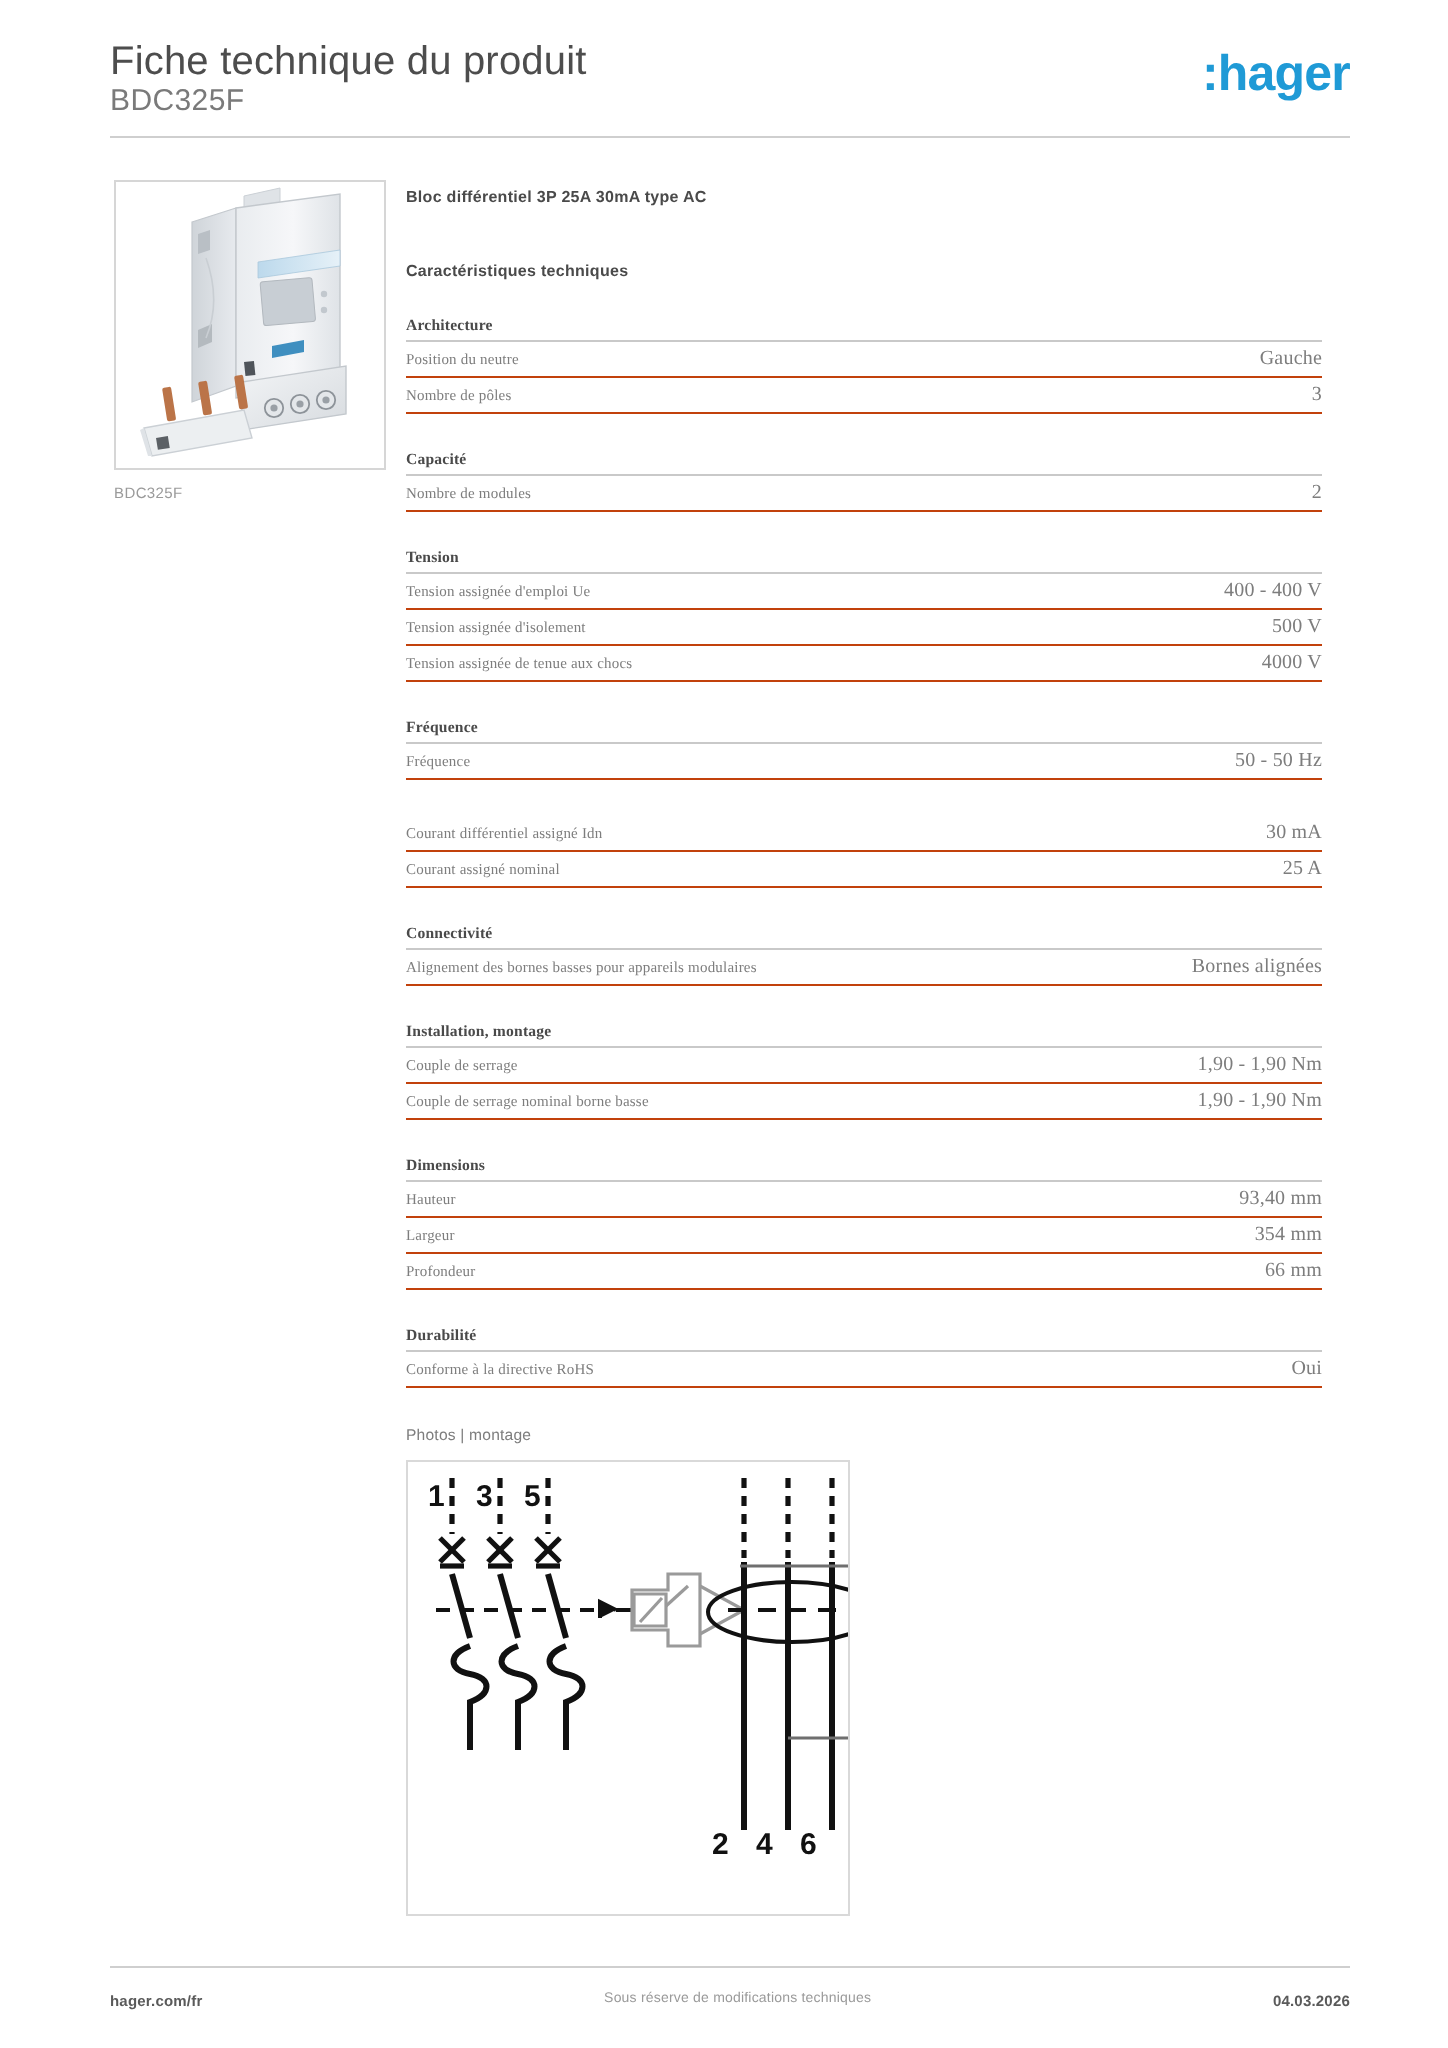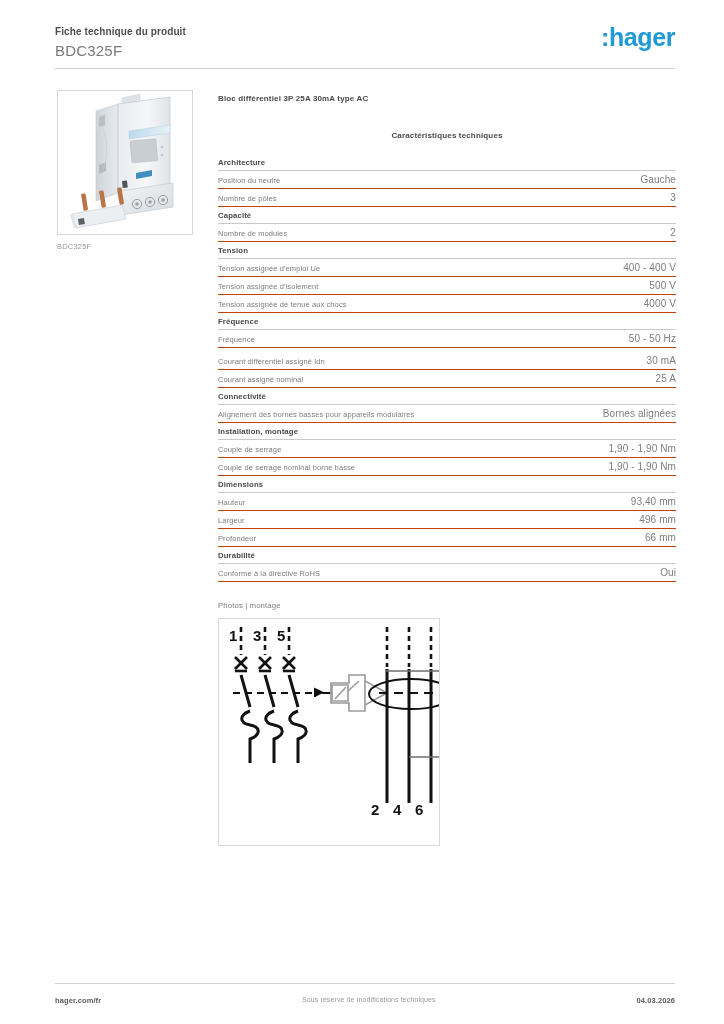"Fiche technique du produit" .doc-title { font-size: 10px -> 20px; font-weight: bold -> normal }
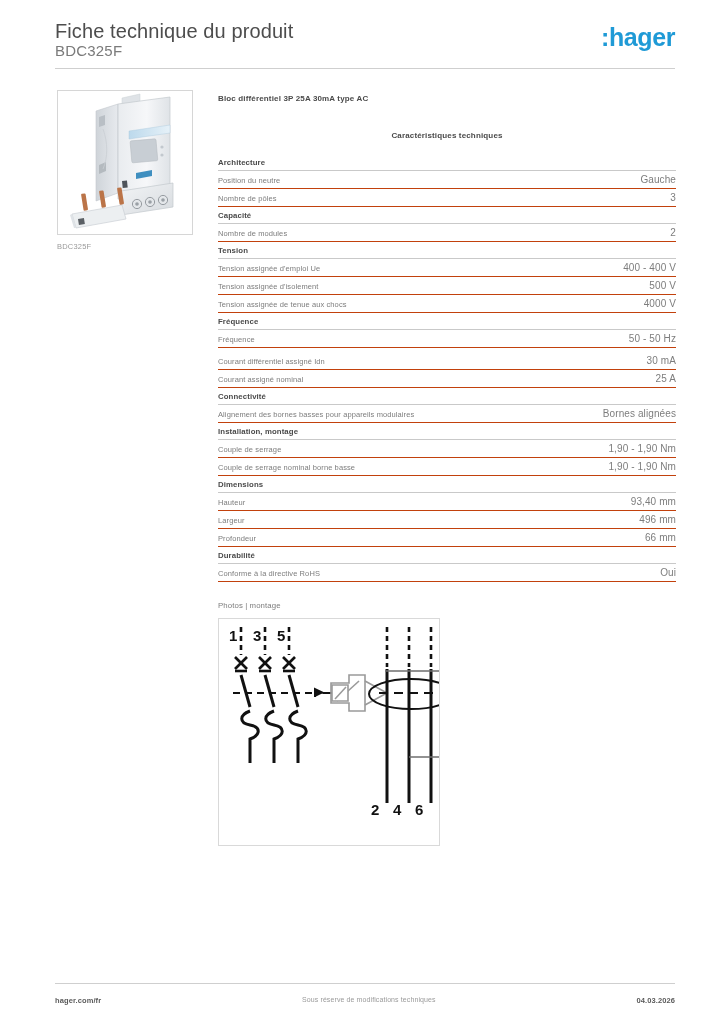"Bloc différentiel 3P 25A 30mA" .spec-col { left: 218px -> 203px }
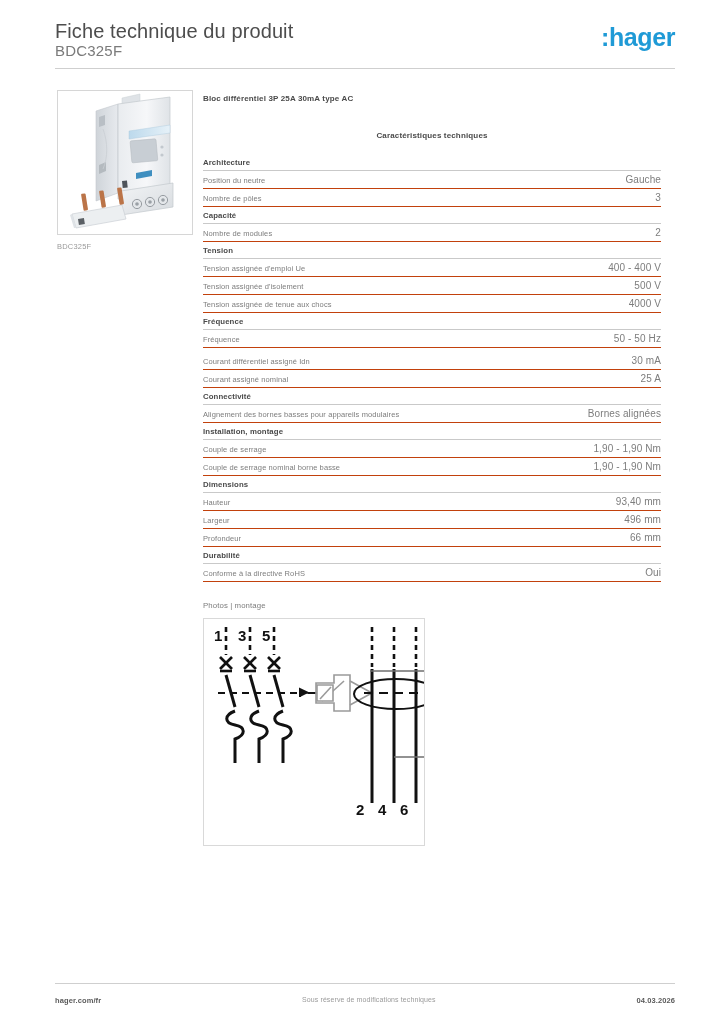"Caractéristiques techniques" .spec-heading { text-align: center -> none }
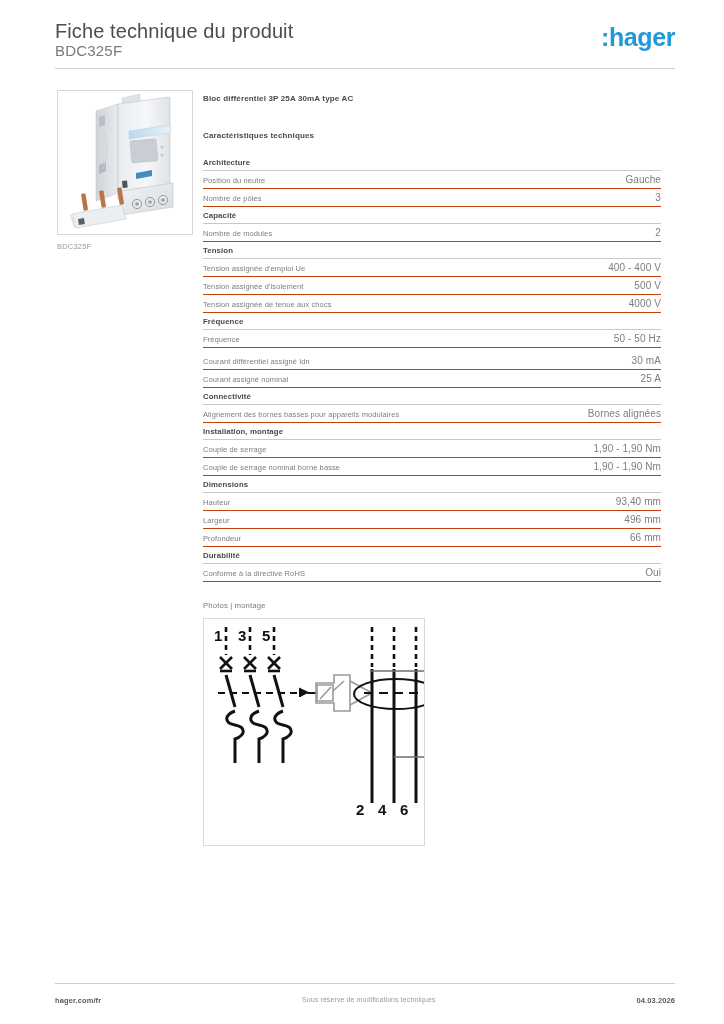"Architecture" .group { font-family: none -> Liberation Serif, serif; margin-bottom: 4px -> 18px }
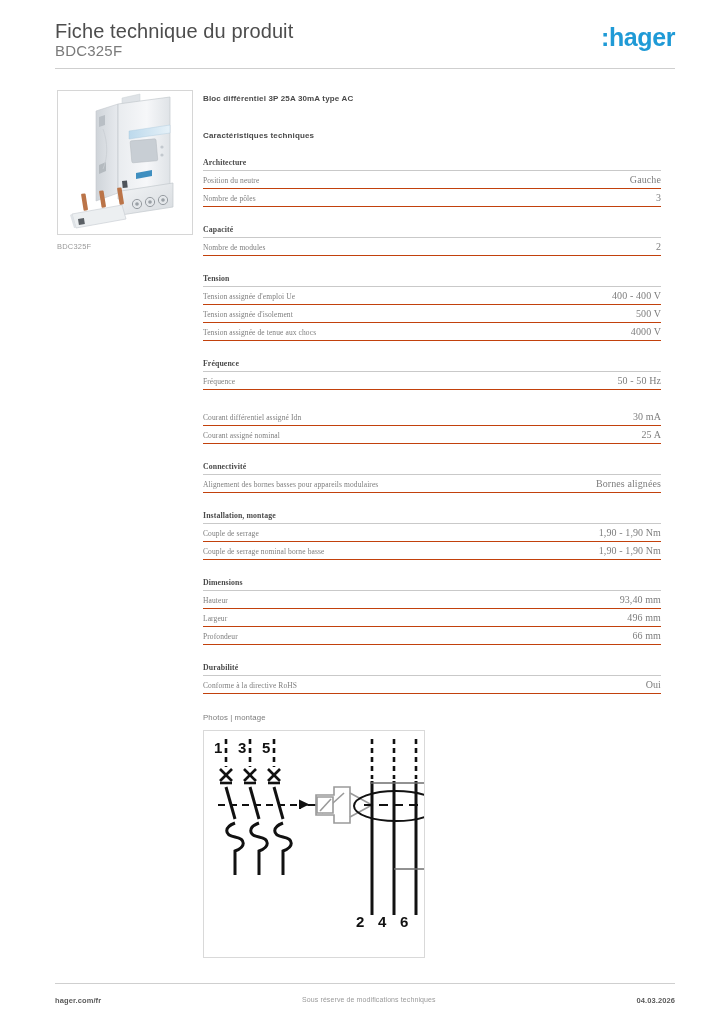"496 mm" div.spec-value { text: 496 -> 354 }
